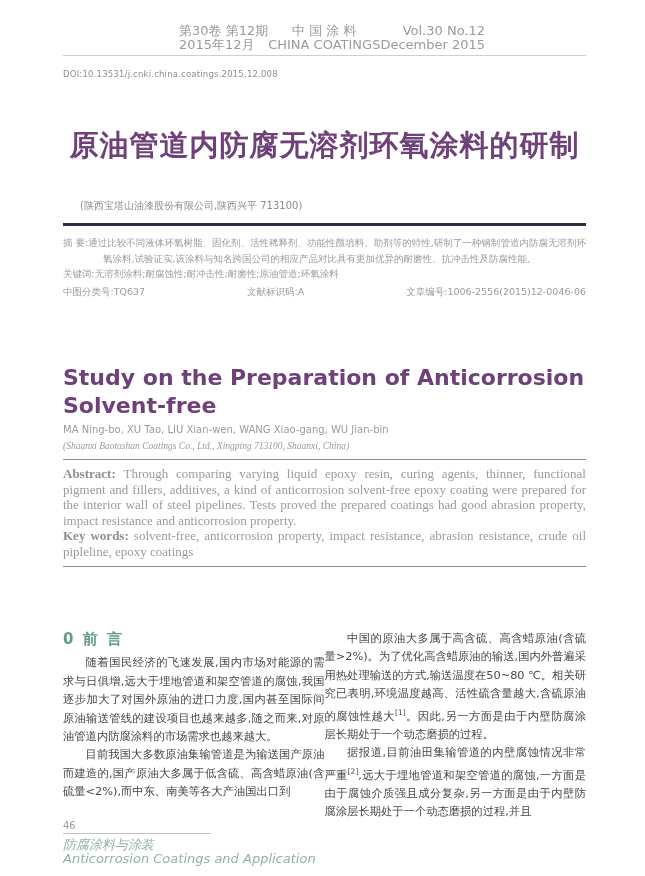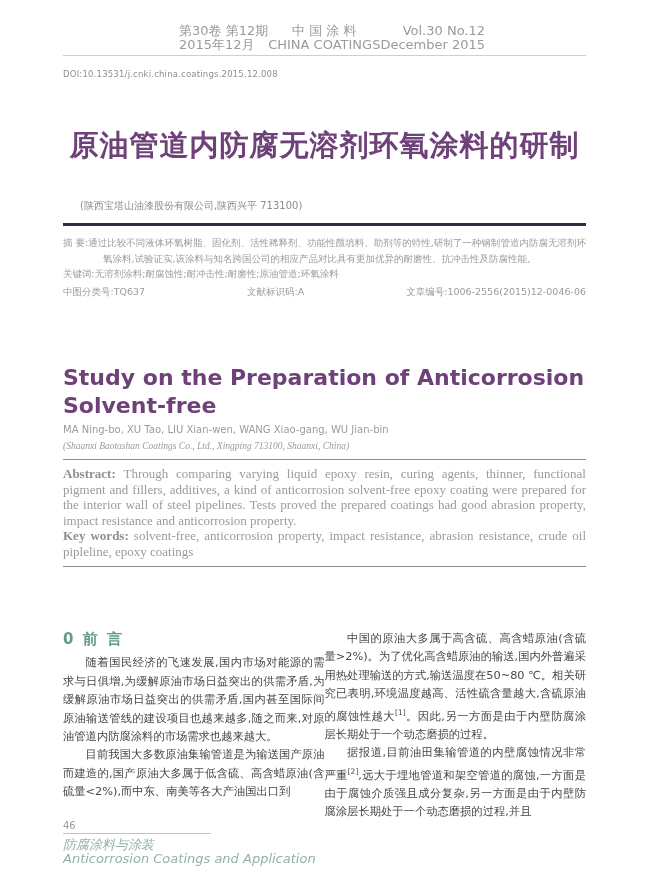"随着国民经济的飞速发展,国内市场对能源的需求与日俱增,为缓解原油市场日益突出的供" p { text: ,为缓解原油市场日益突出的供需矛盾,为缓解原油市场日益突出的供需矛盾 -> ,远大于埋地管道和架空管道的腐蚀,我国逐步加大了对国外原油的进口力度 }
